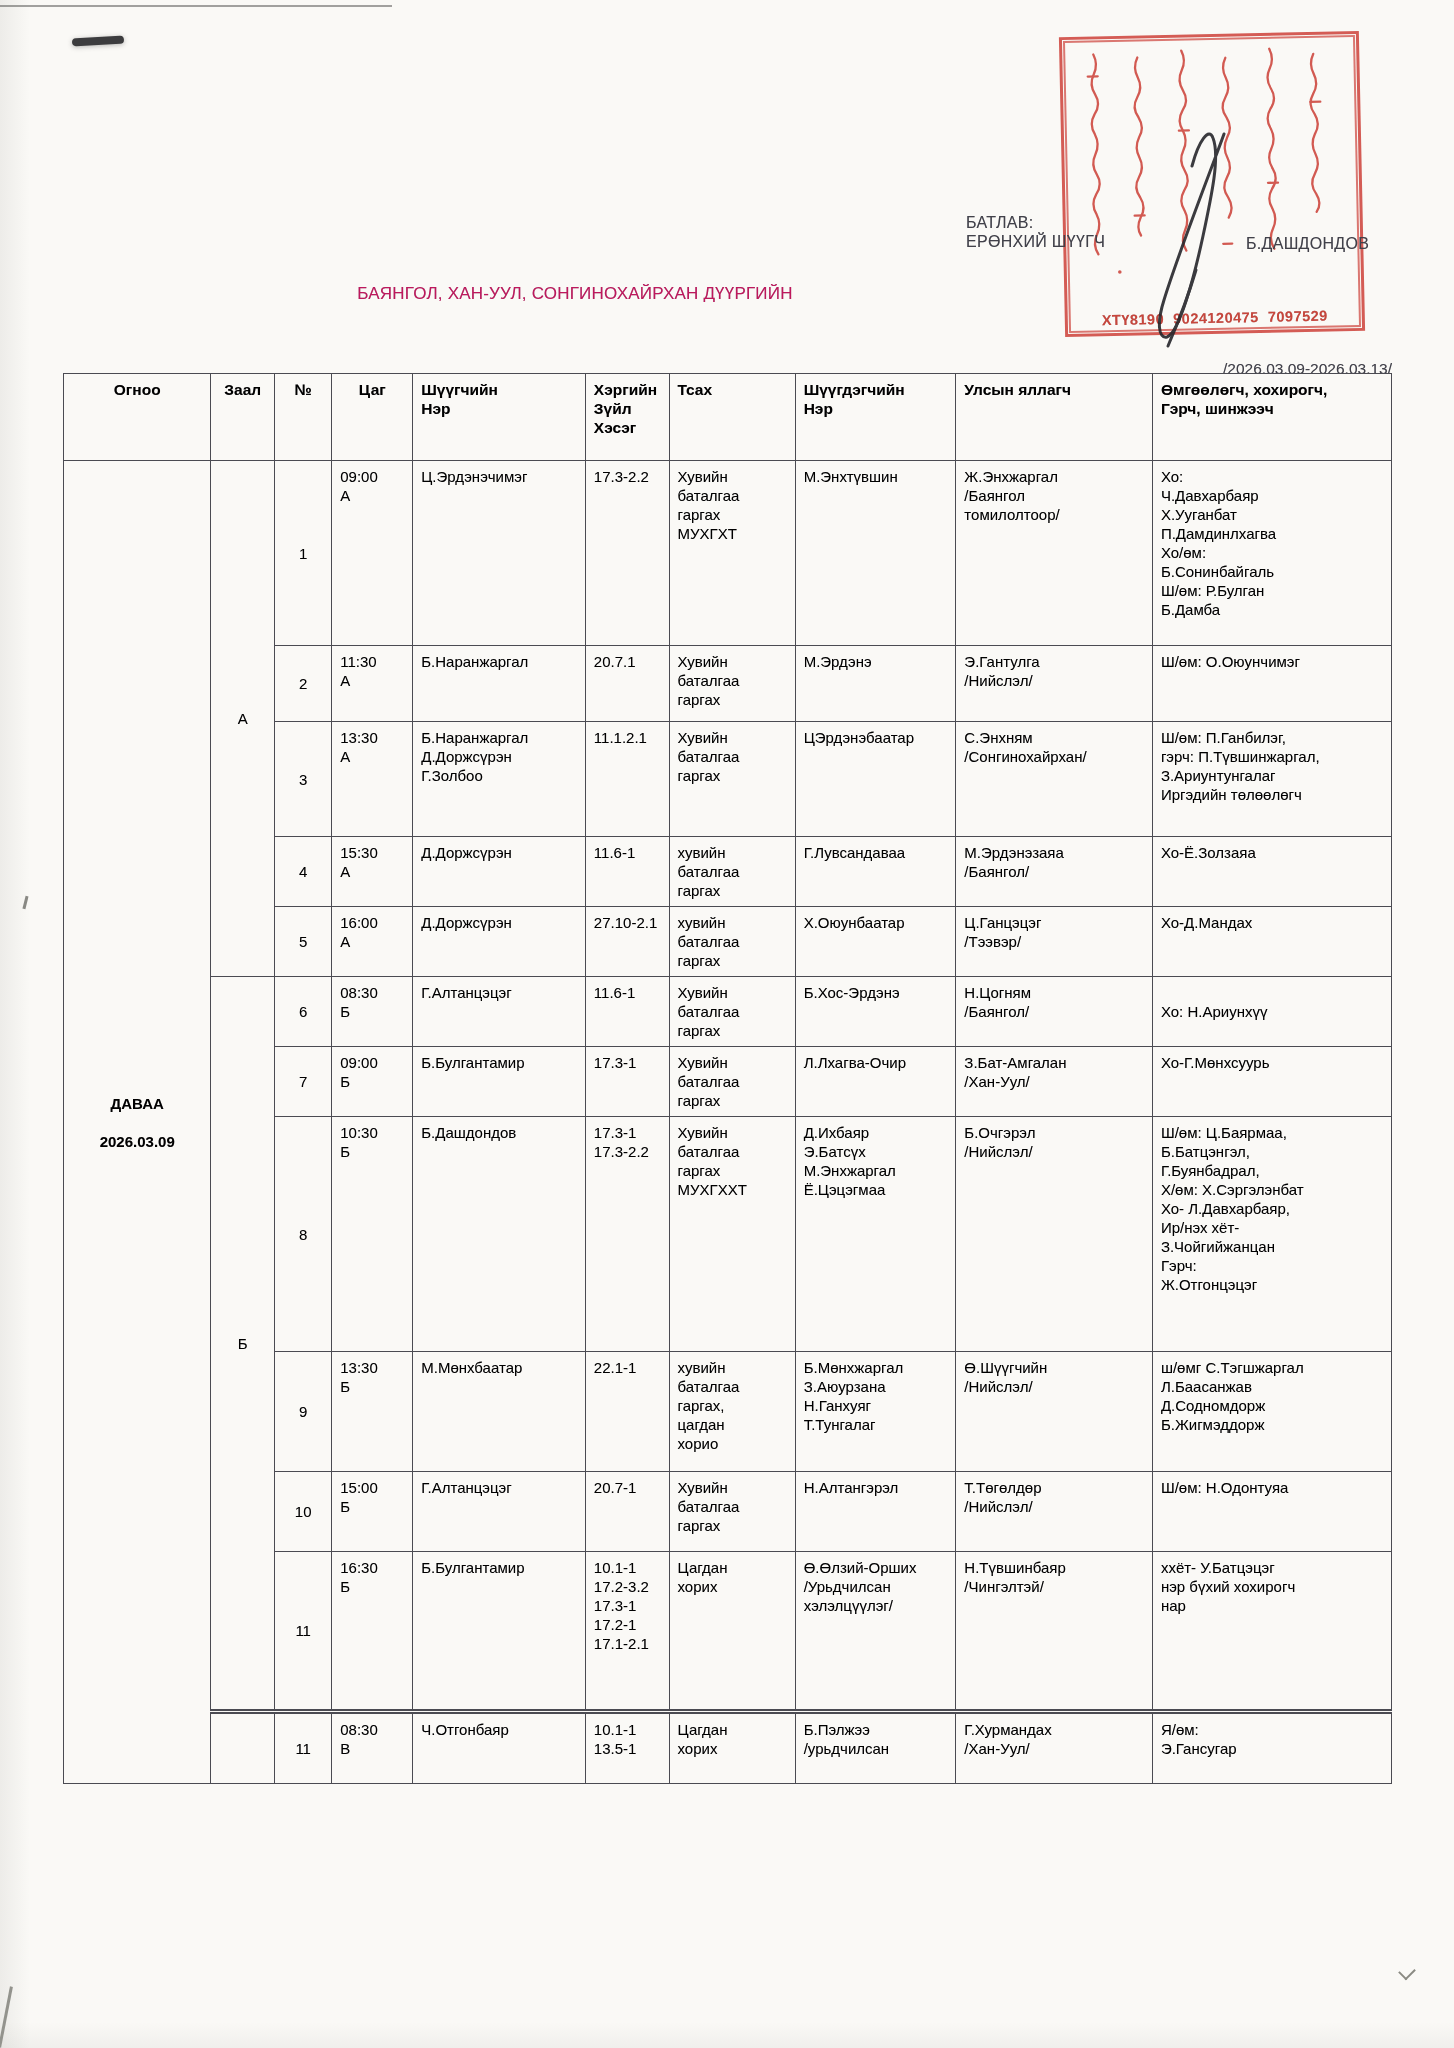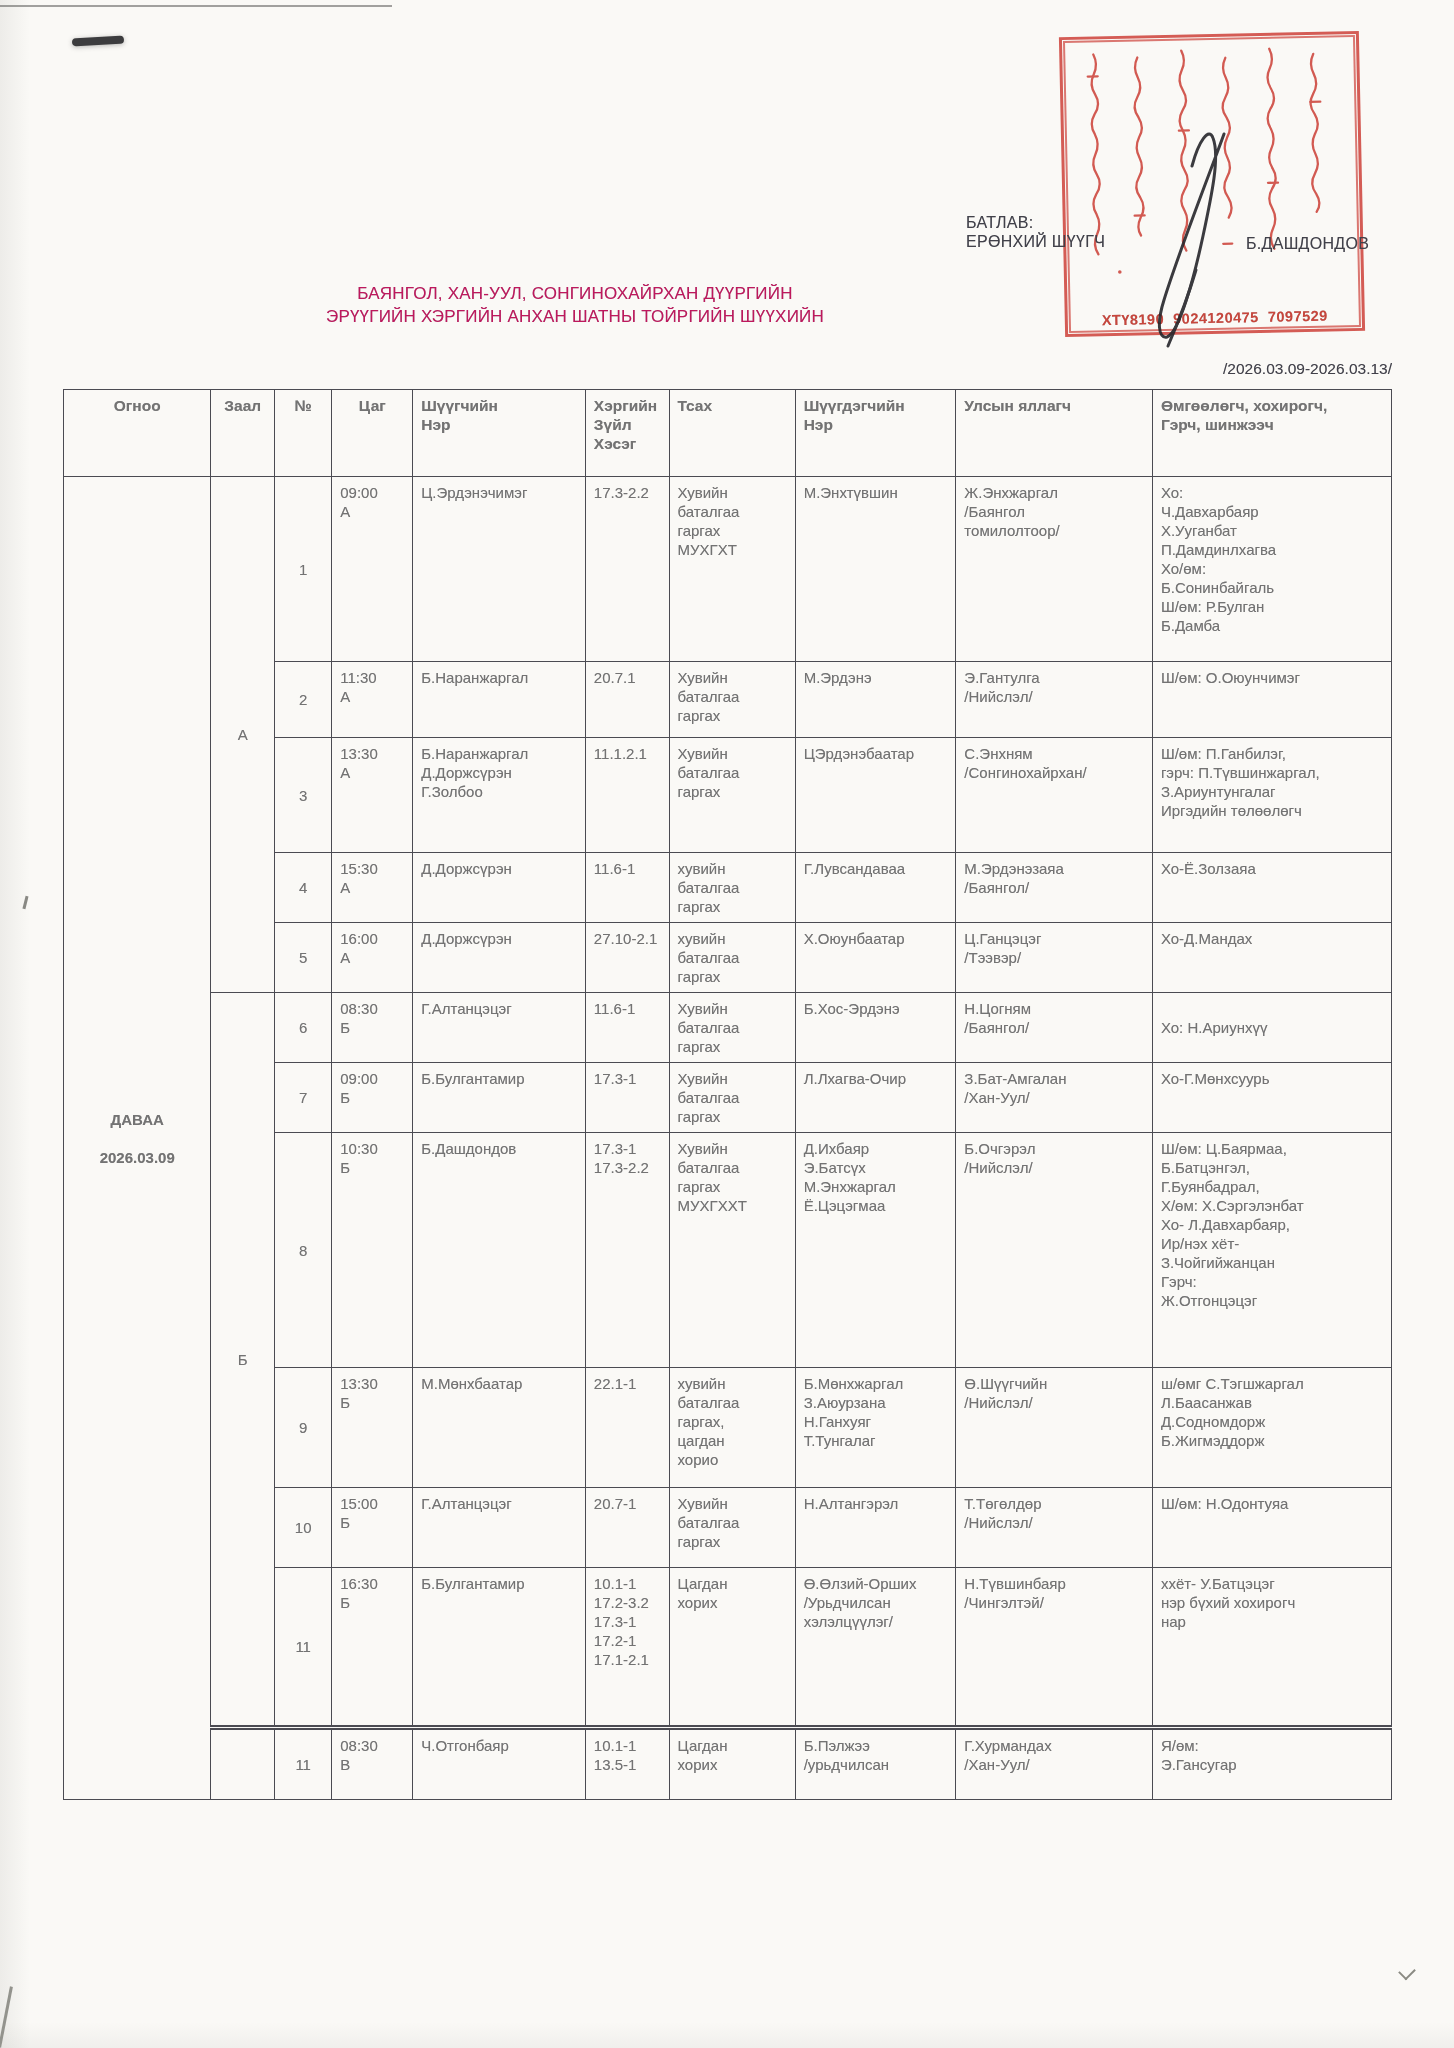"ЭРҮҮГИЙН ХЭРГИЙН АНХАН ШАТНЫ ТОЙРГИЙН" div { html: <div>ЭРҮҮГИЙН ХЭРГИЙН АНХАН ШАТНЫ ТОЙРГИЙН ШҮҮХИЙН</div> -> none }
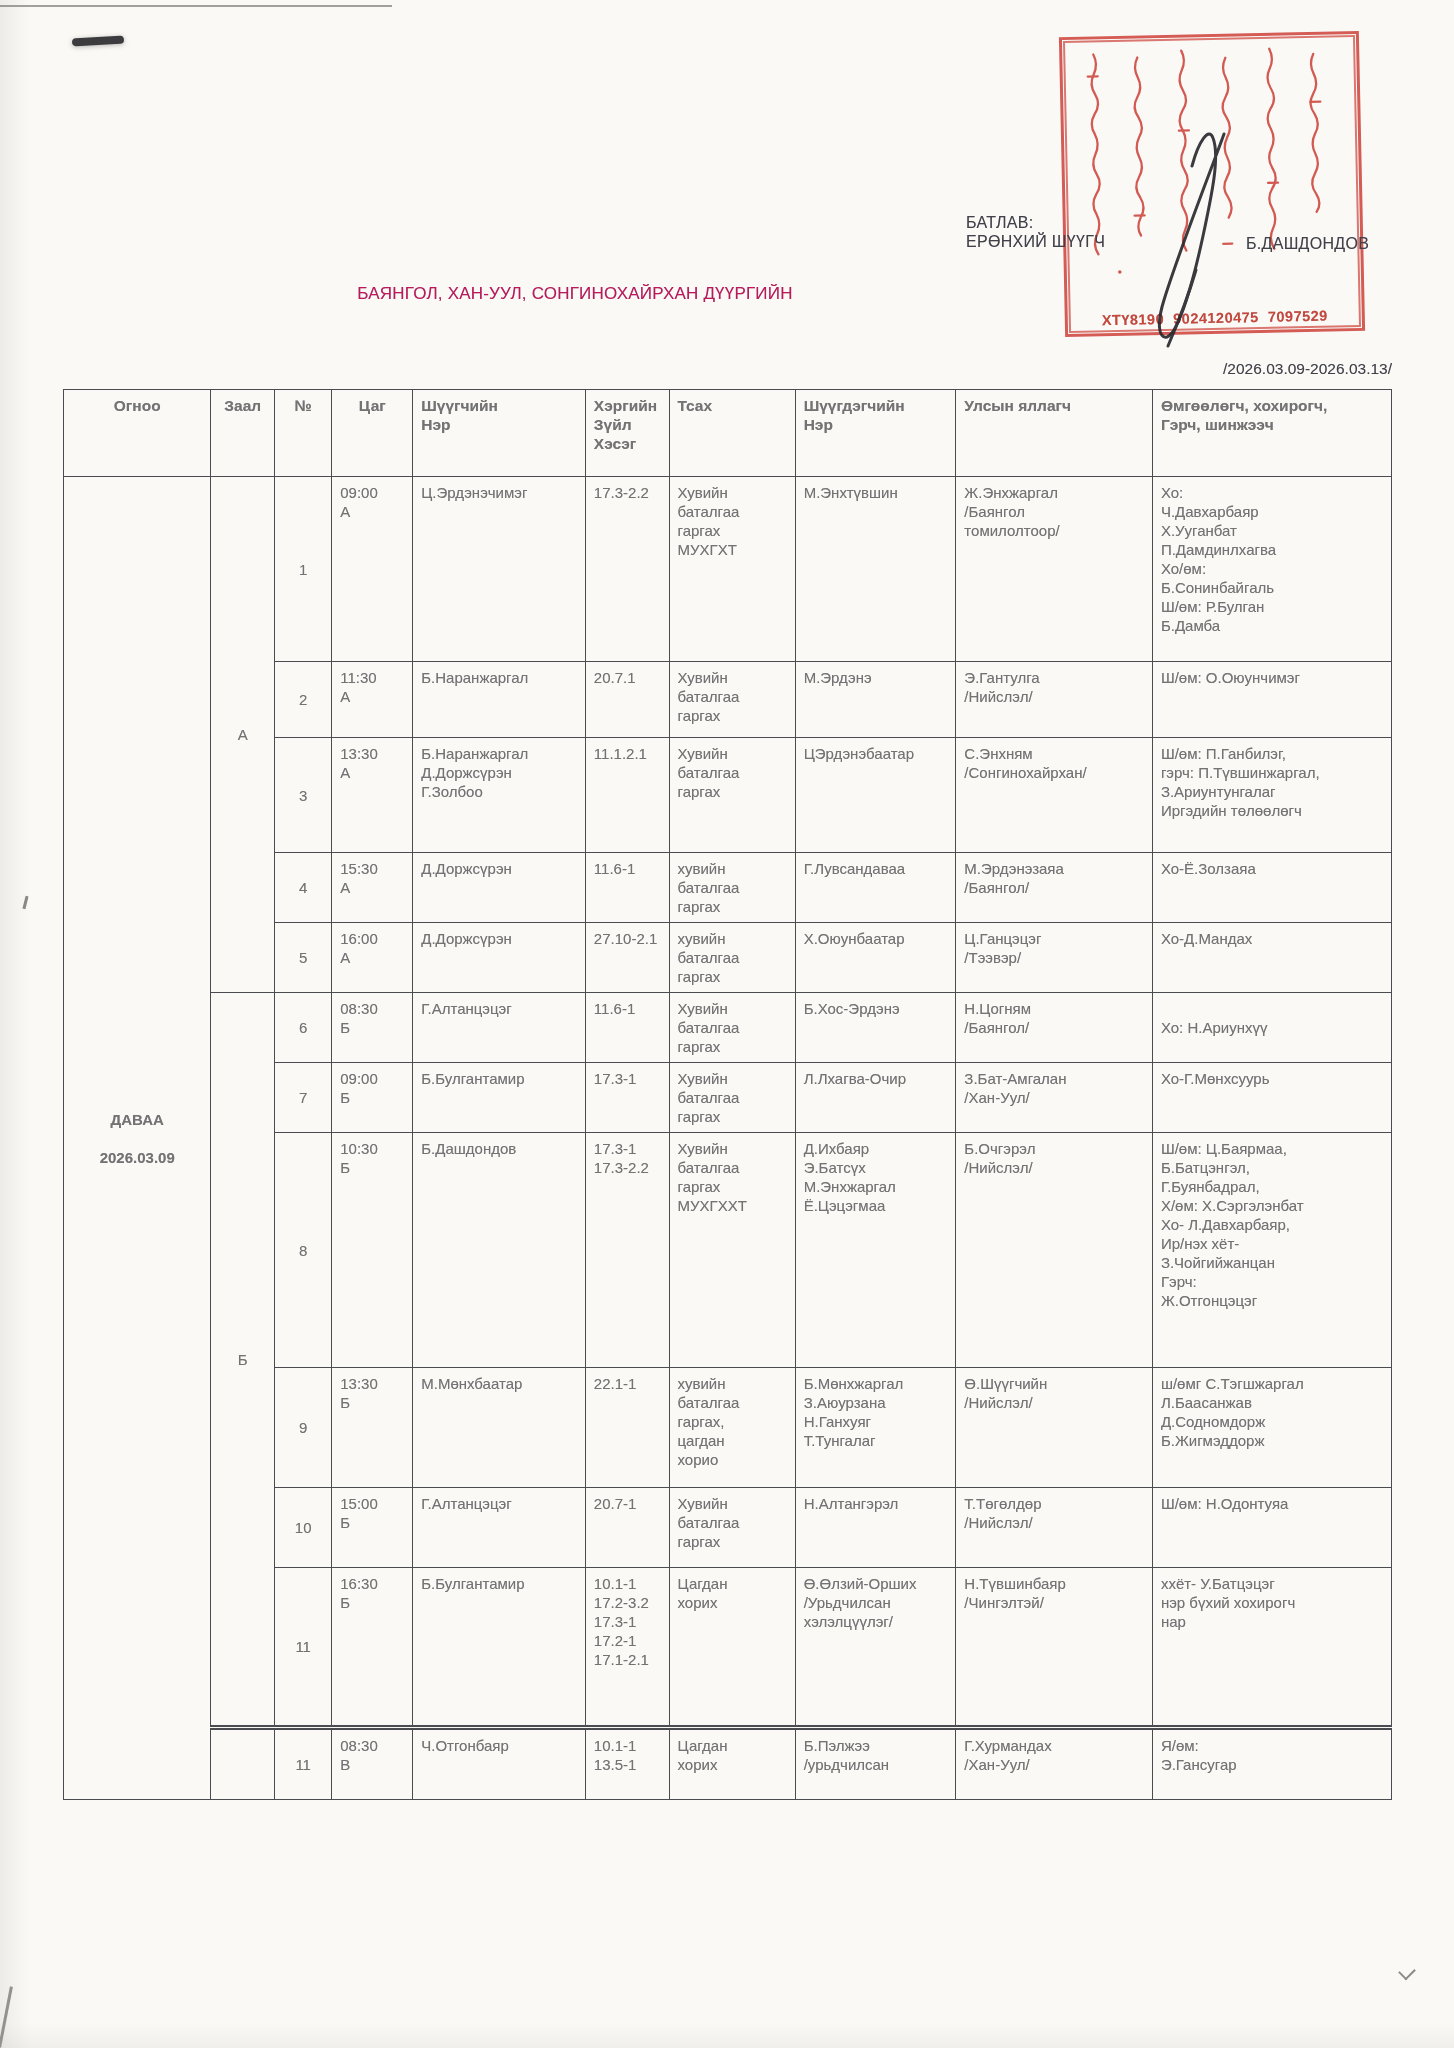"Огноо" table.sched { color: #737373 -> #000000; top: 389px -> 373px }
